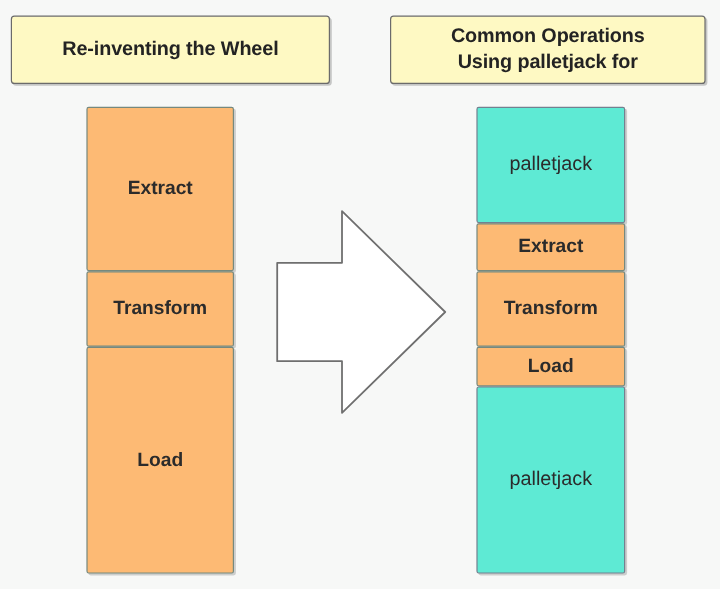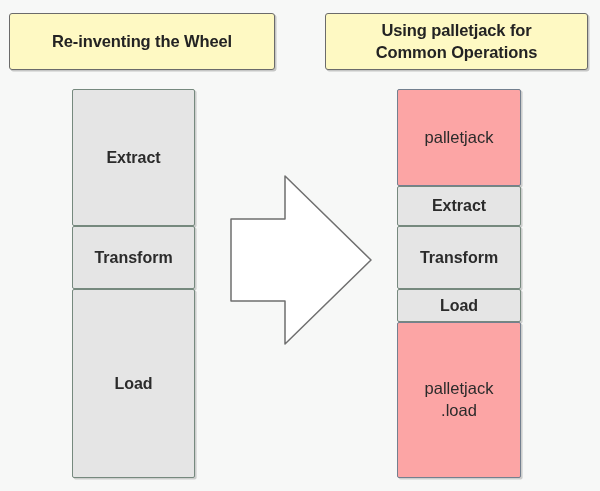"Using palletjack for" span.tline { order: before "Common Operations" -> after "Common Operations" }
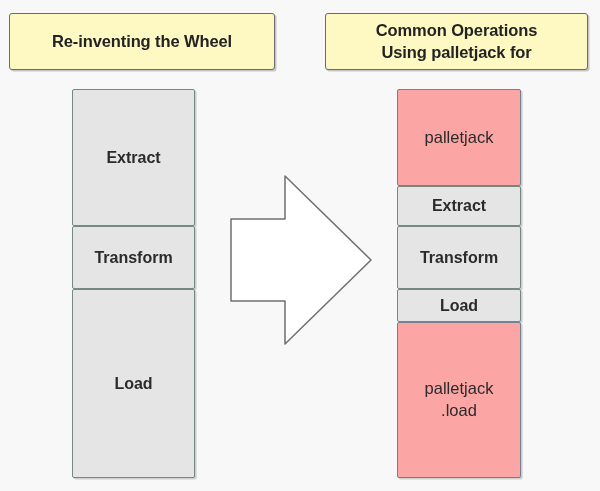"palletjack" .block.blue { background: #fca5a5 -> #5eead4 }
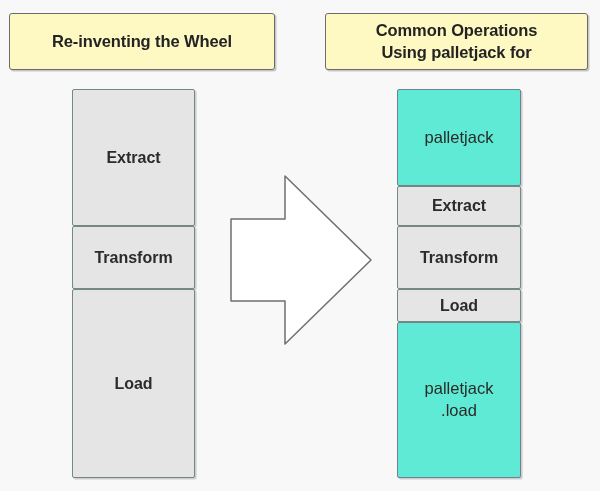"Extract" .block.green { background: #e5e5e5 -> #fdba74 }
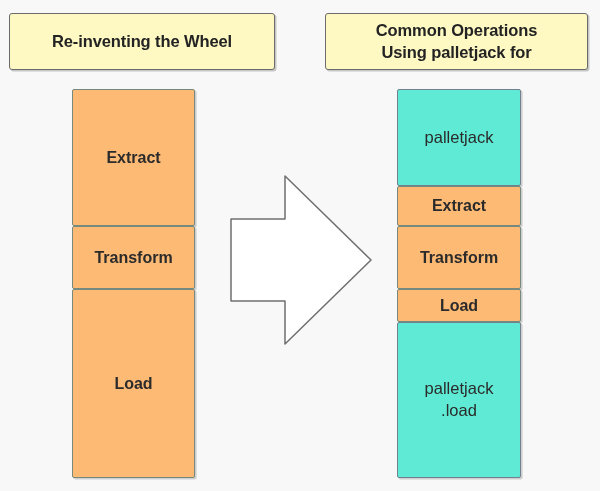".load" span.bline { html: <span>.load</span> -> none }
